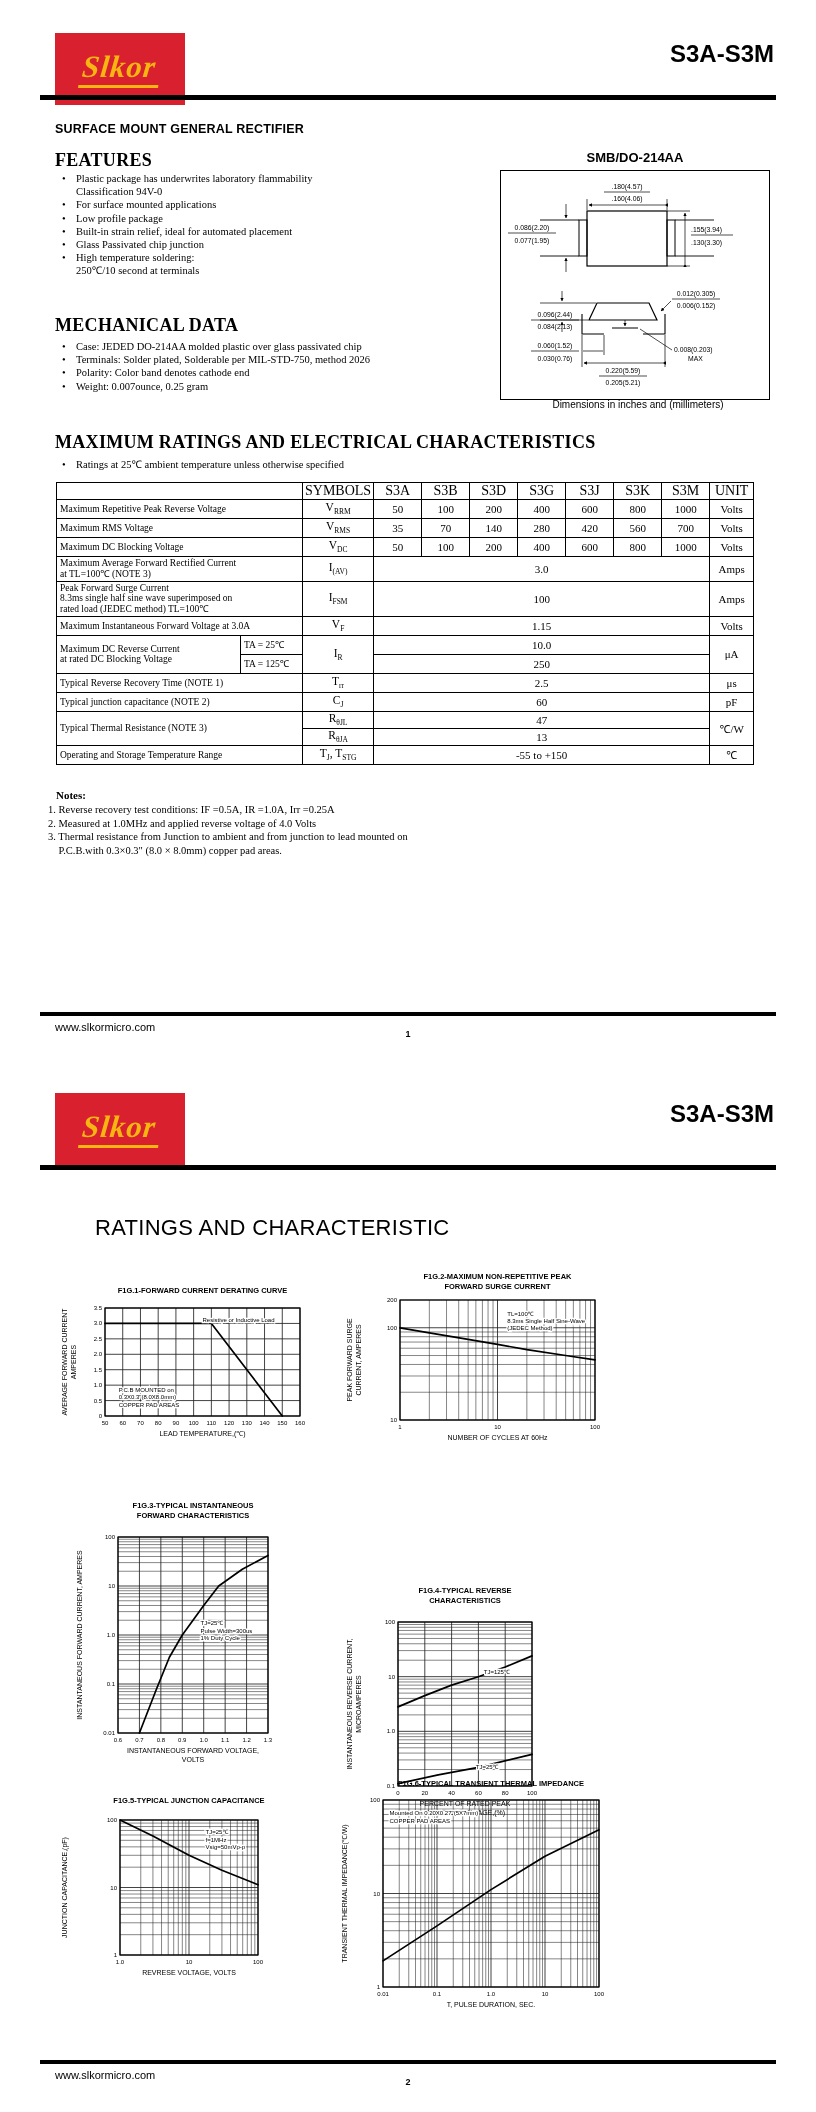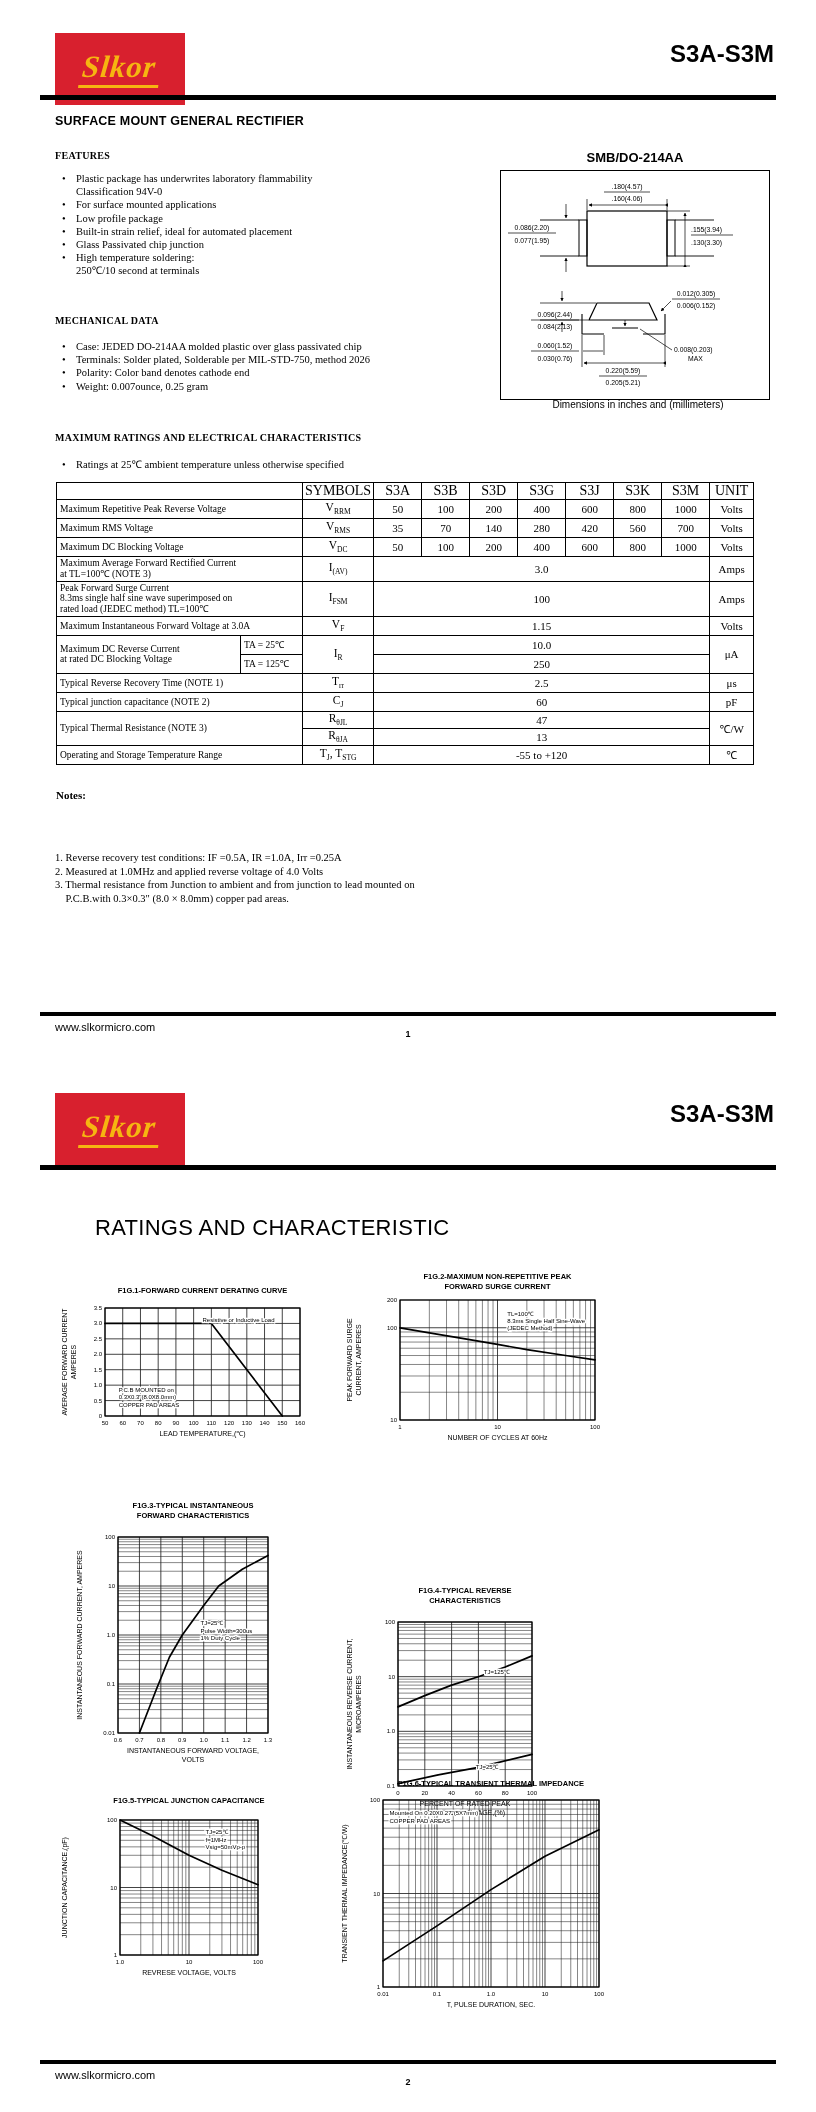"SURFACE MOUNT GENERAL RECTIFIER" div.abs { top: 114px -> 122px }
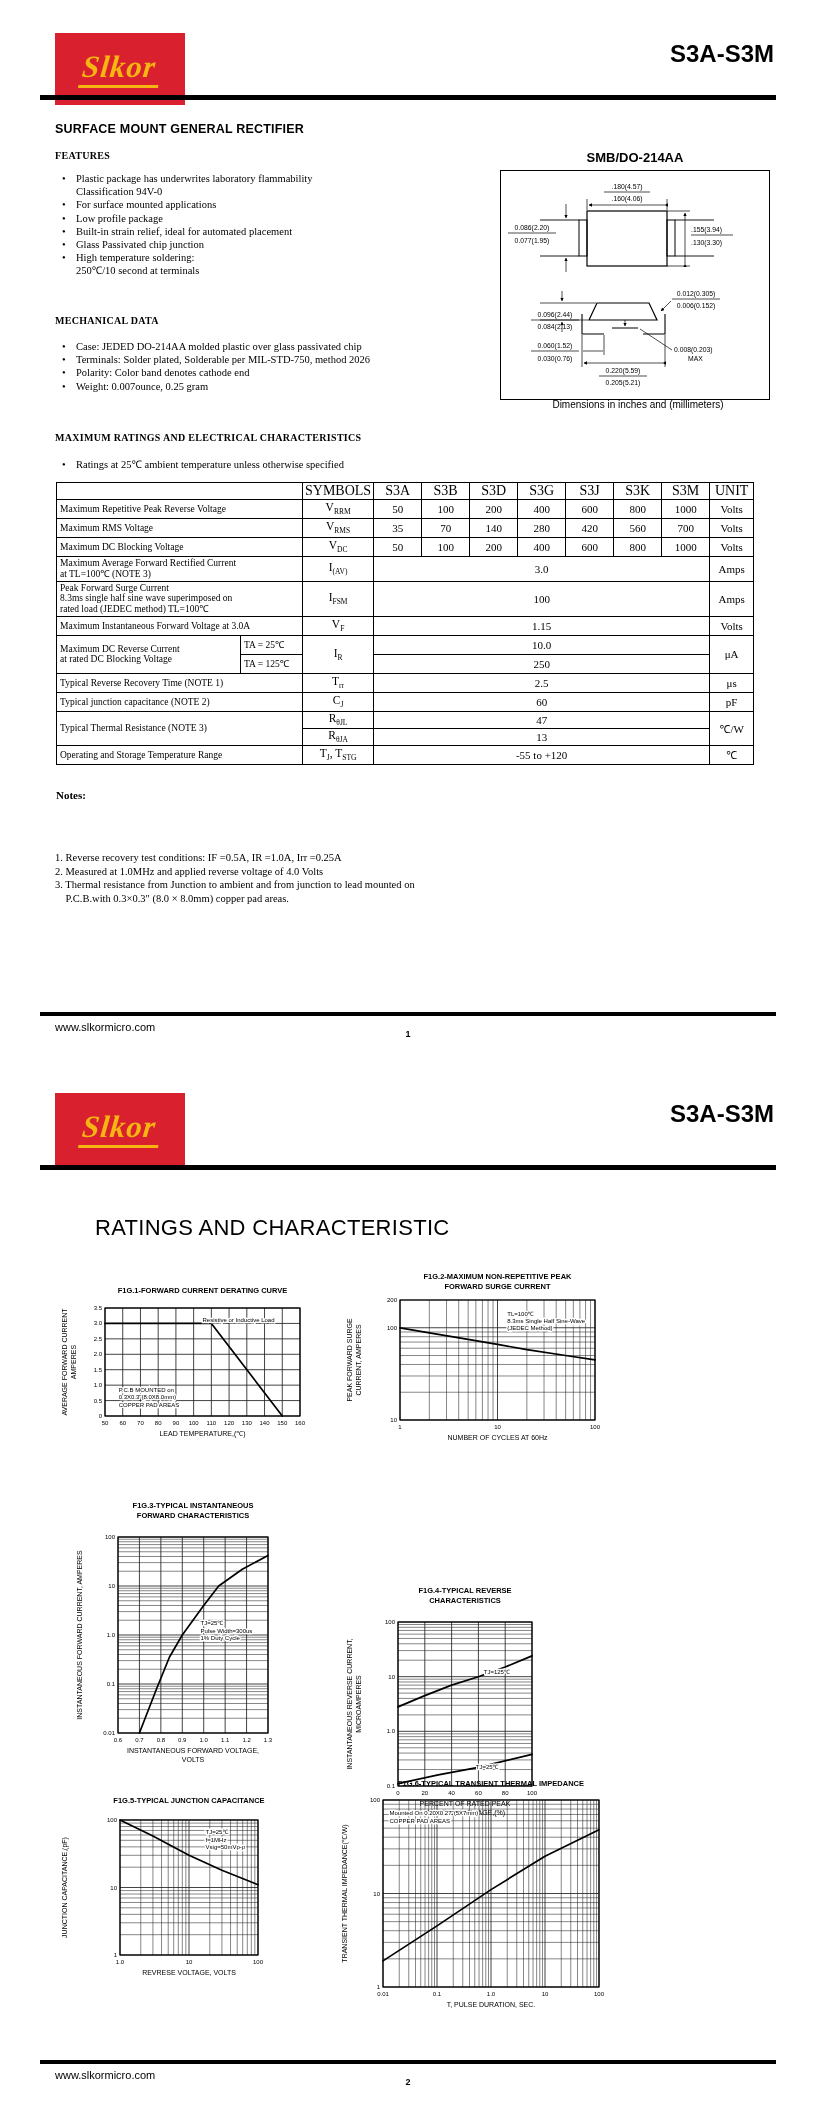"FEATURES" .h-serif { font-size: 10px -> 18px }
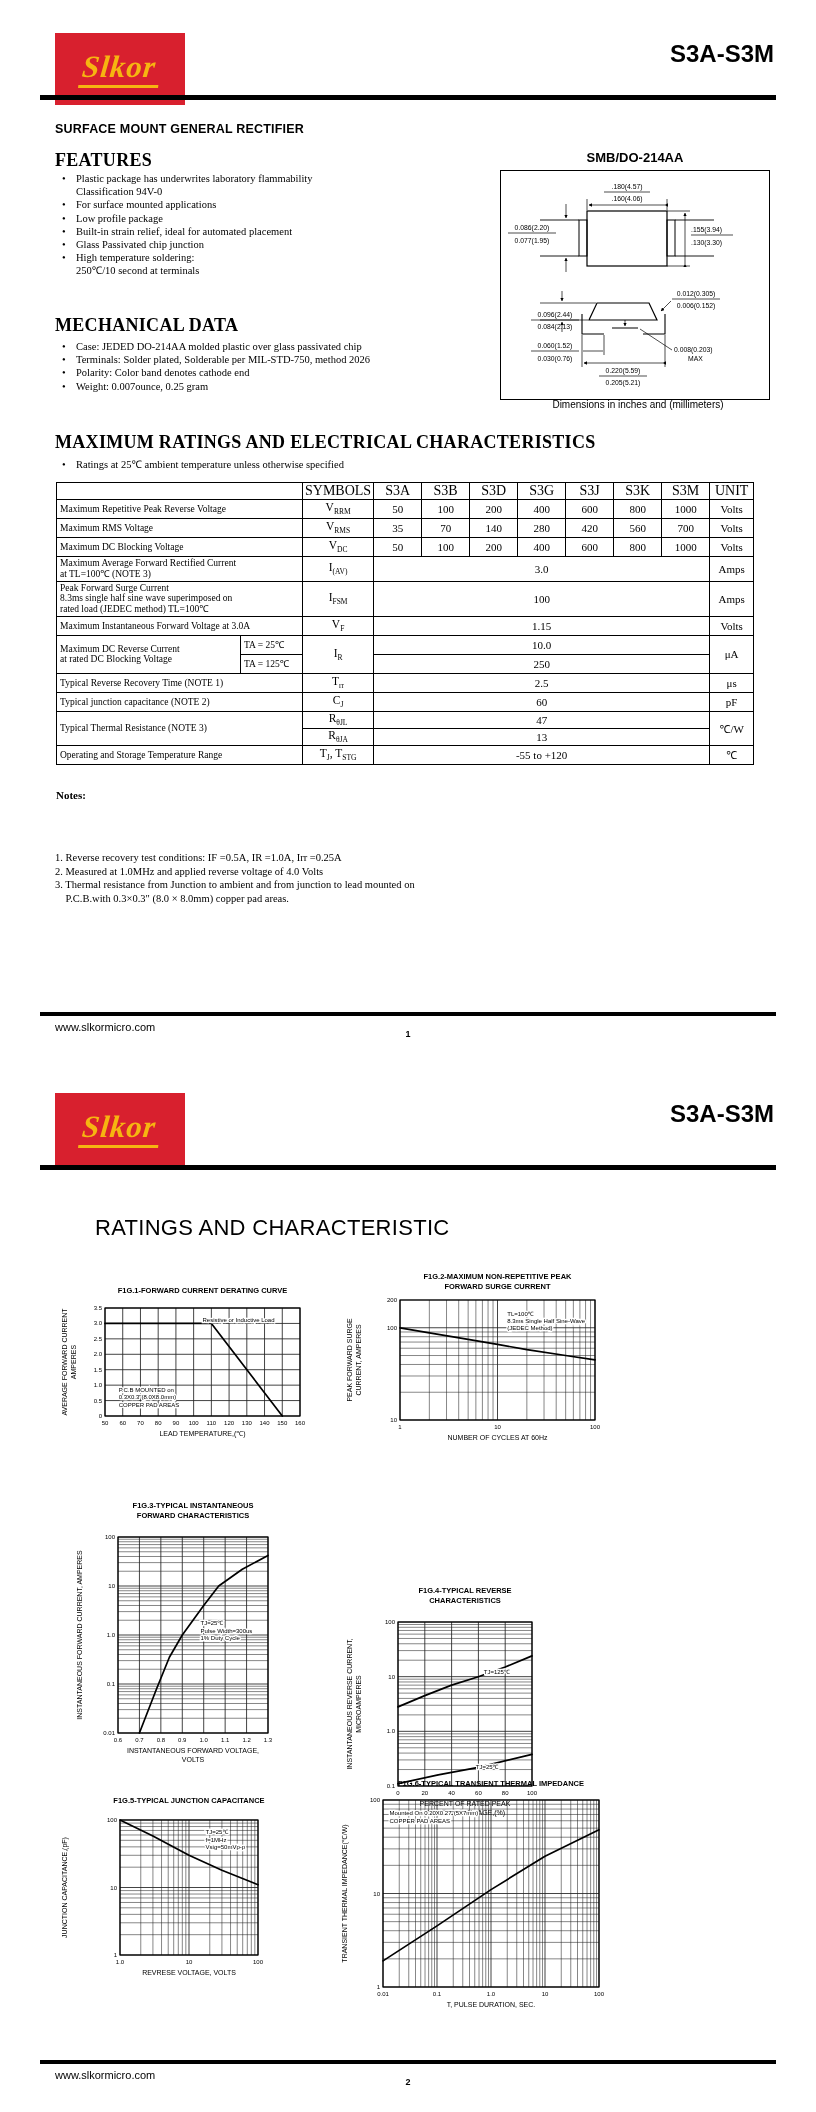"-55 to +120" td { text: +120 -> +150 }
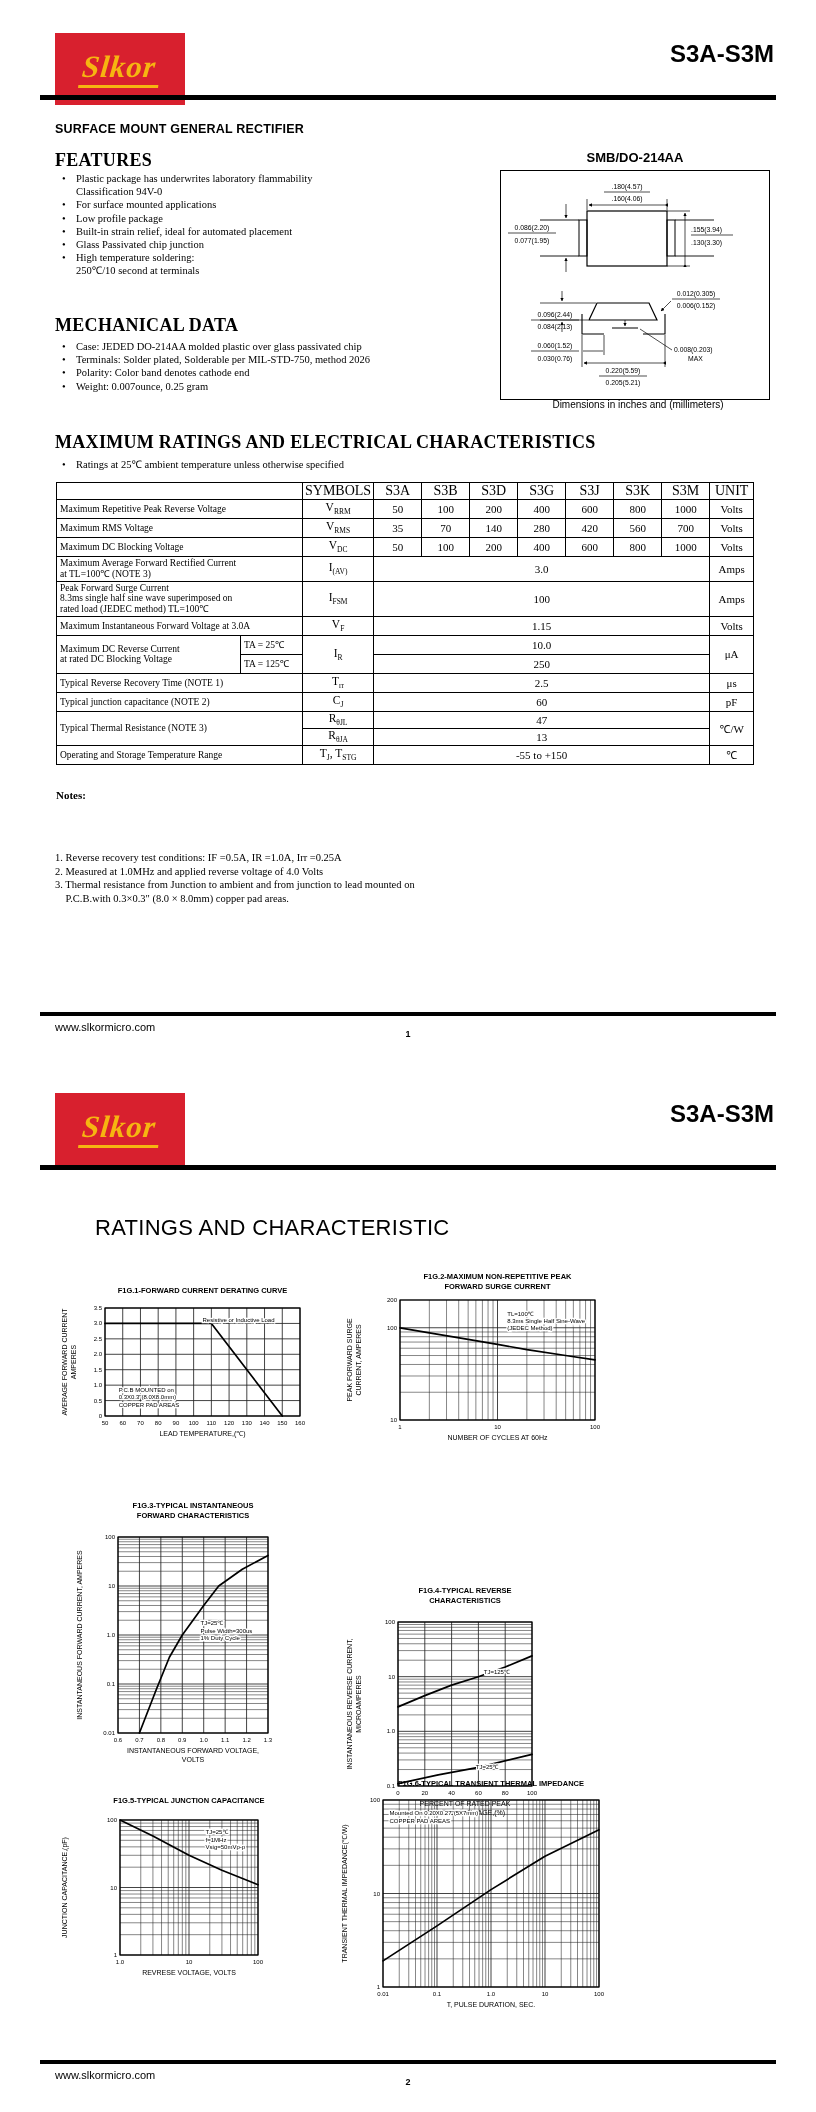"1. Reverse recovery test conditions:" div.abs { left: 55px -> 48px; margin-top: 48px -> none }
